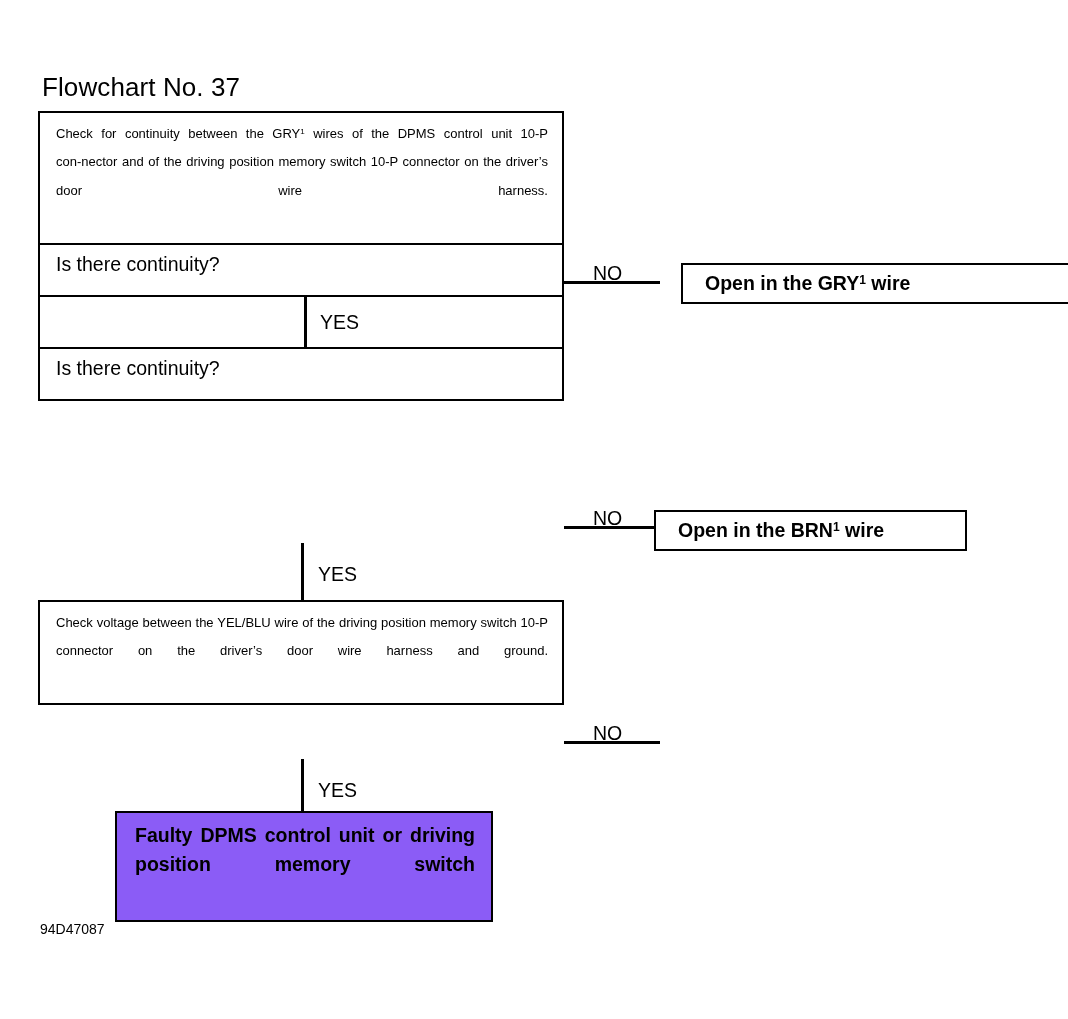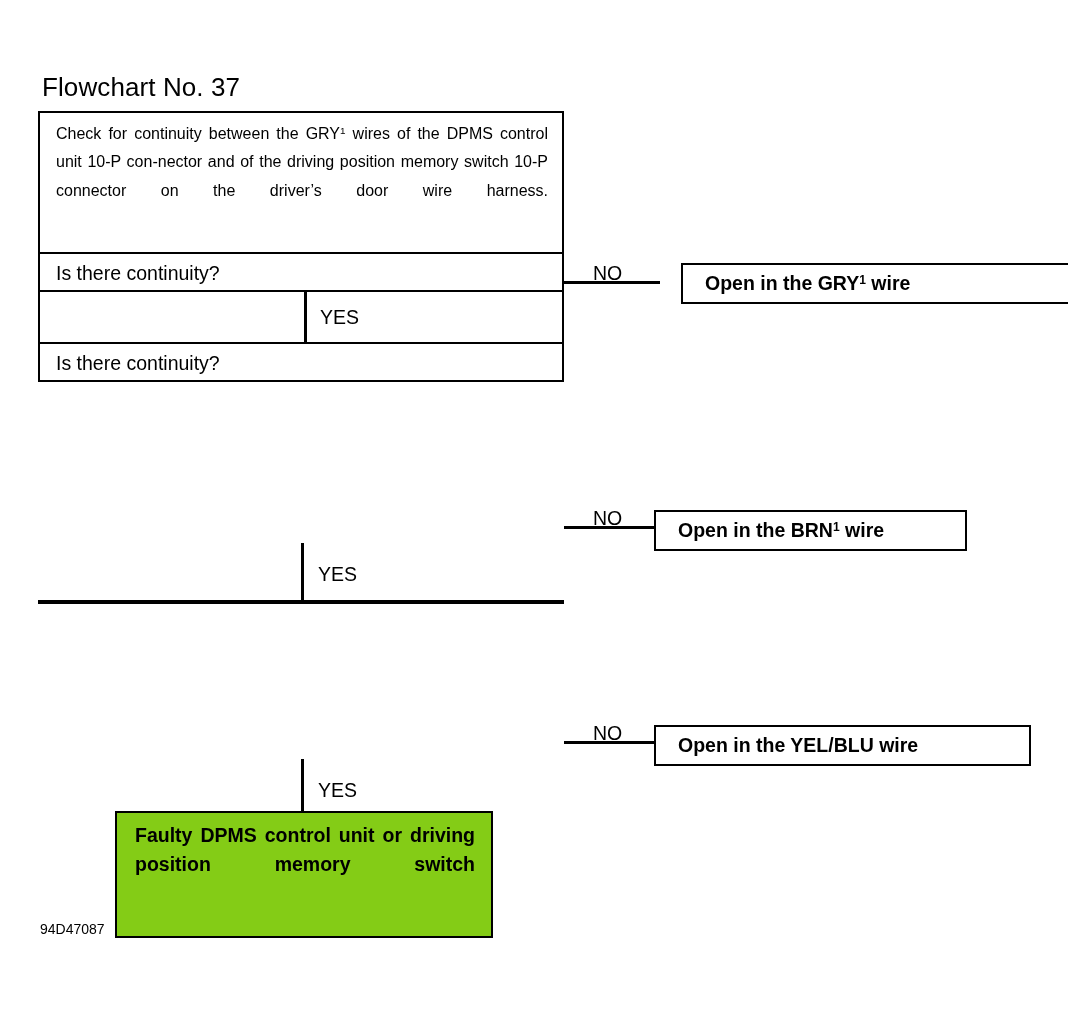"Check for continuity between the" .para-row { font-size: 16px -> 13px; padding: 7px 14px 18px 16px -> 7px 14px 9px 16px }
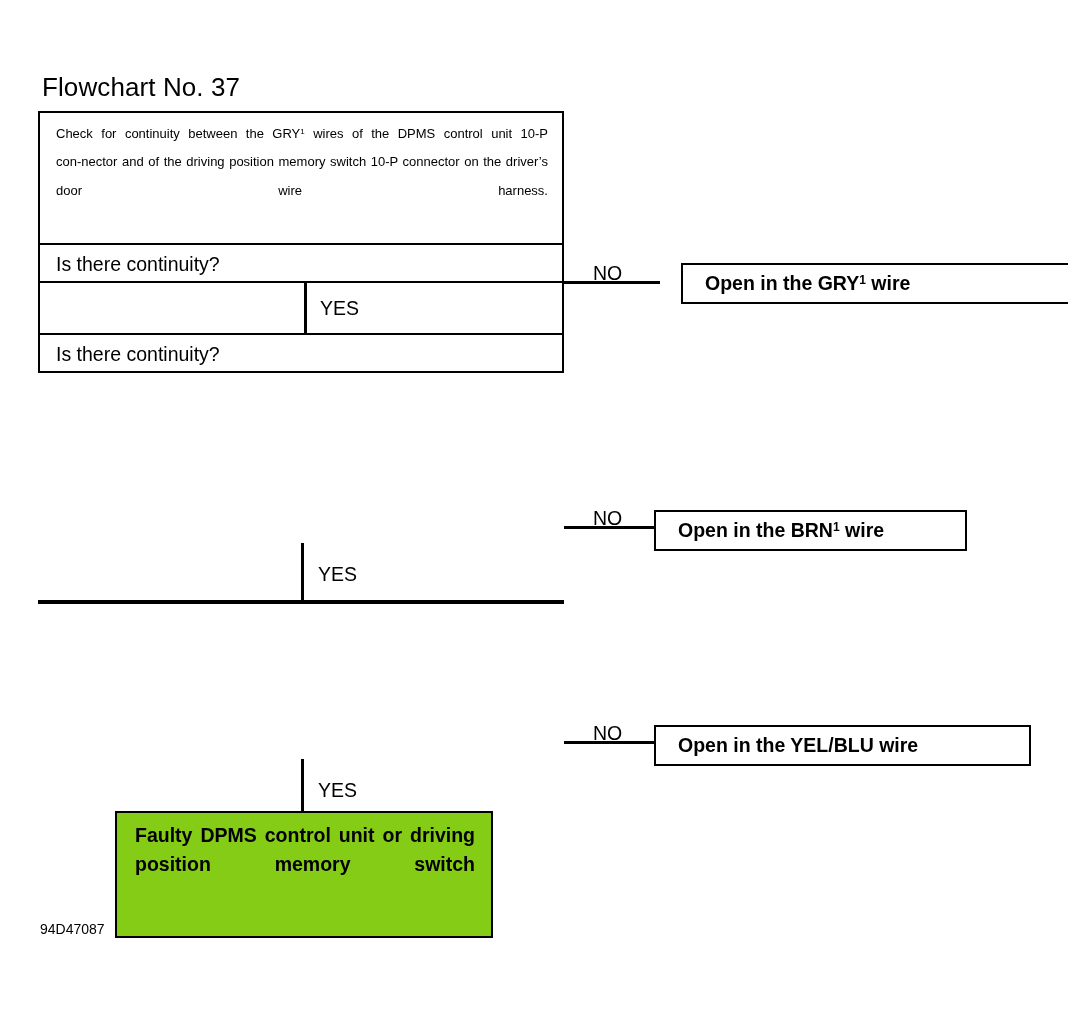"Is there continuity?" .q-row { height: 38px -> 52px }
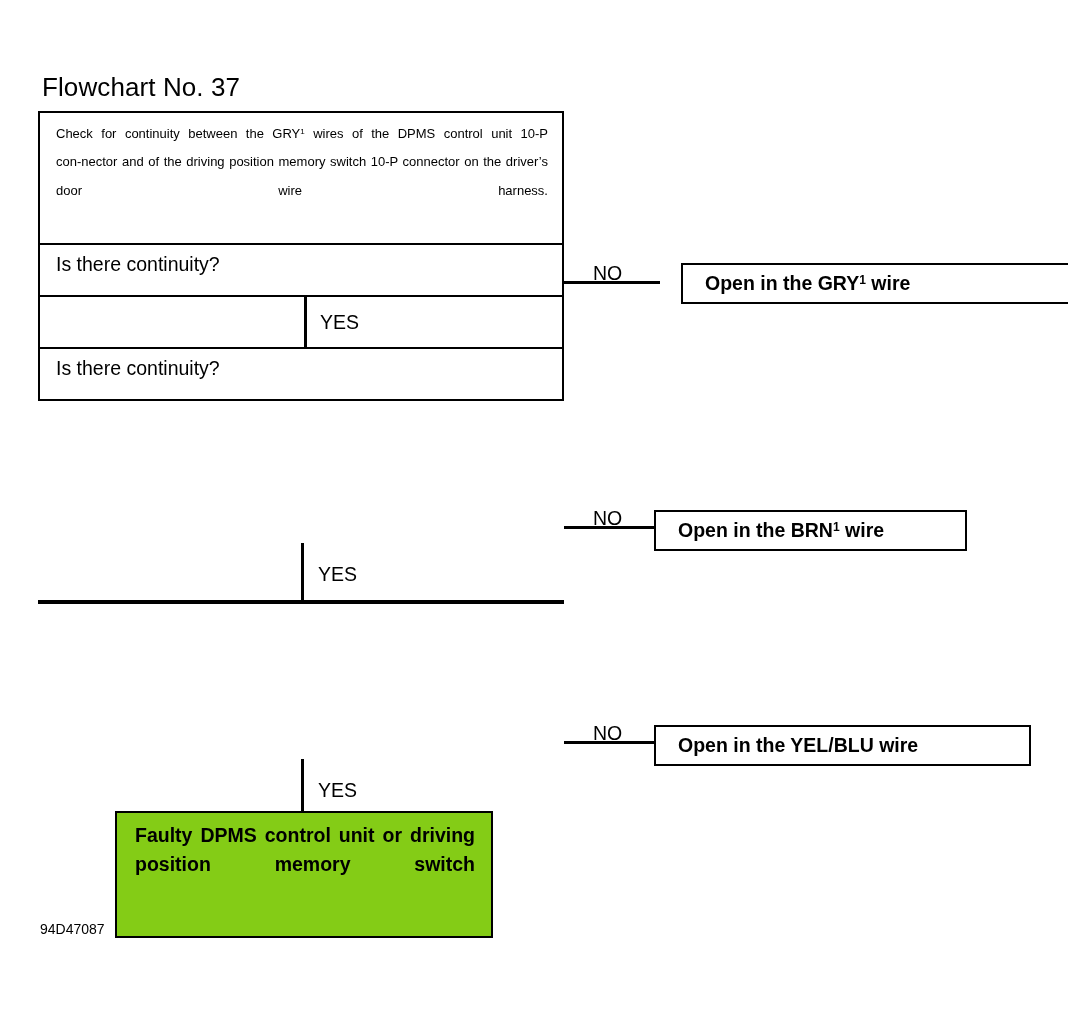"Check voltage between the YEL/BLU" div.para-row { html: none -> <div> <p>Check voltage between the YEL/BLU wire of the driving position memory switch 10-P connector on the driver’s door wire harness and ground.</p> </div> }
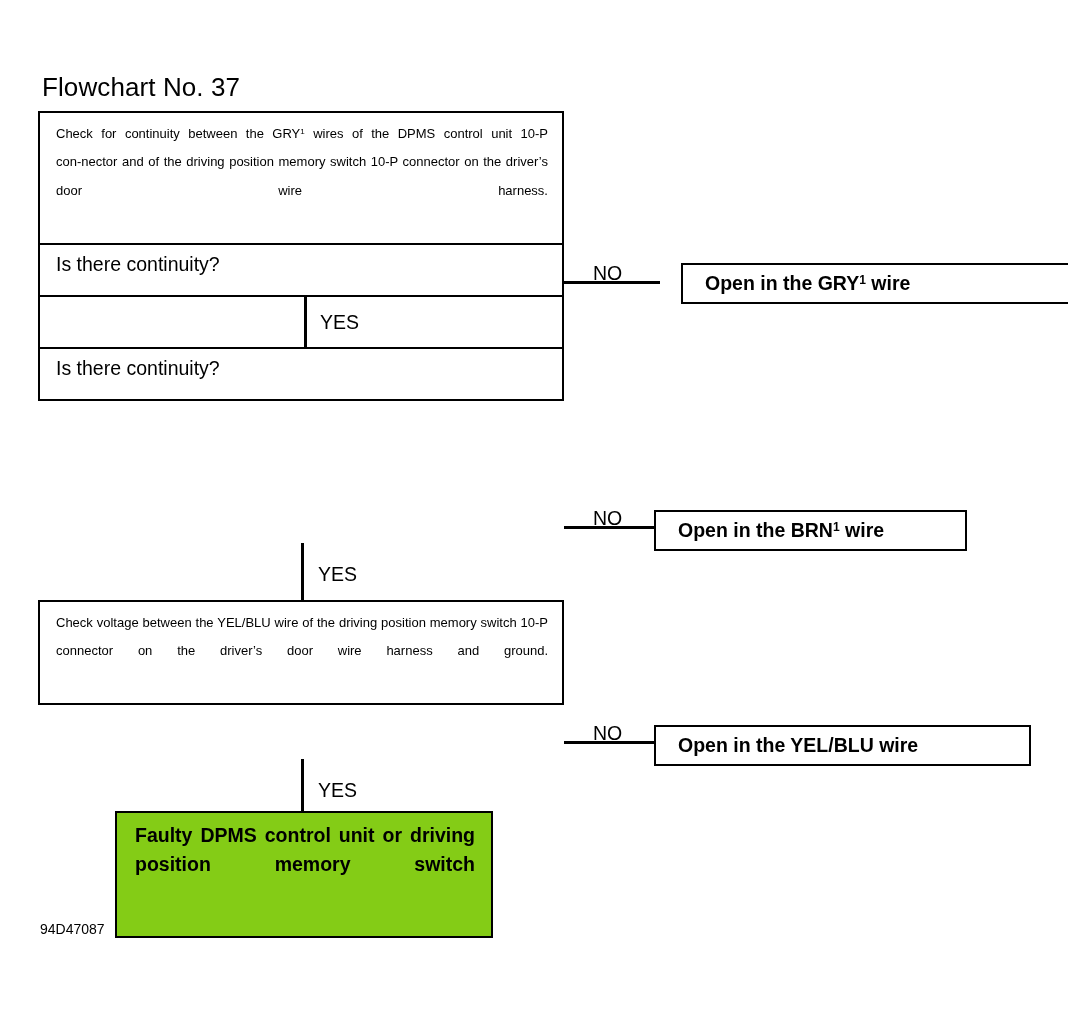"Open in the YEL/BLU wire" div.abs { html: <div>Open in the YEL/BLU wire</div> -> none }
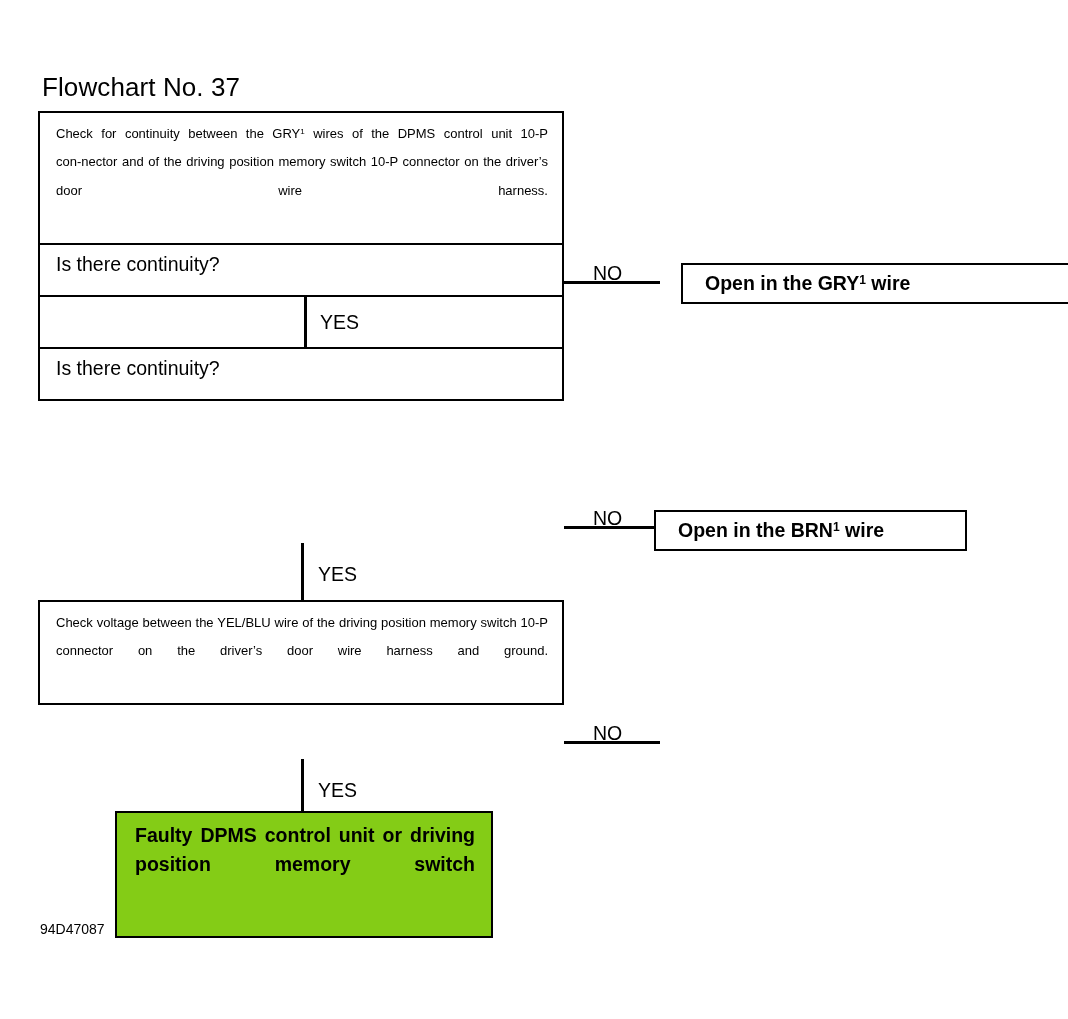"Faulty DPMS control unit or" #terminal-box { background: #84cc16 -> #8b5cf6; padding: 8px 16px 28px 18px -> 8px 16px 12px 18px }
